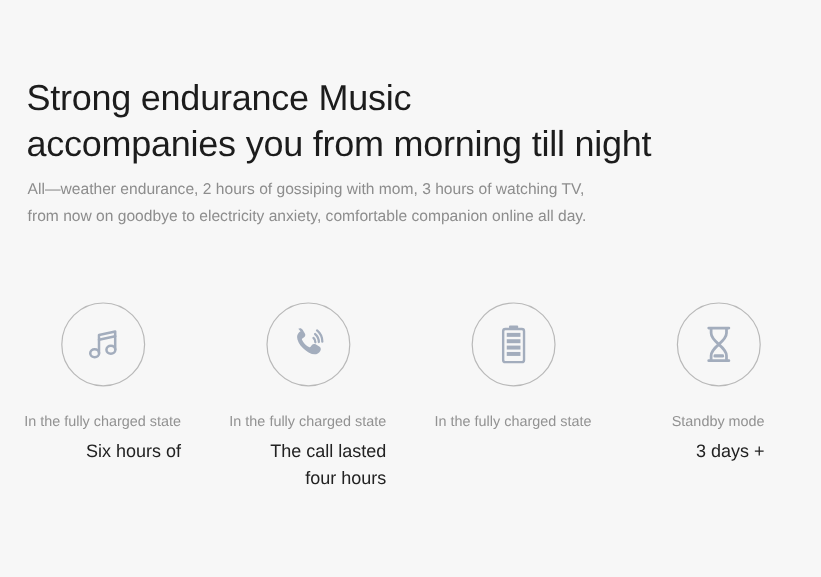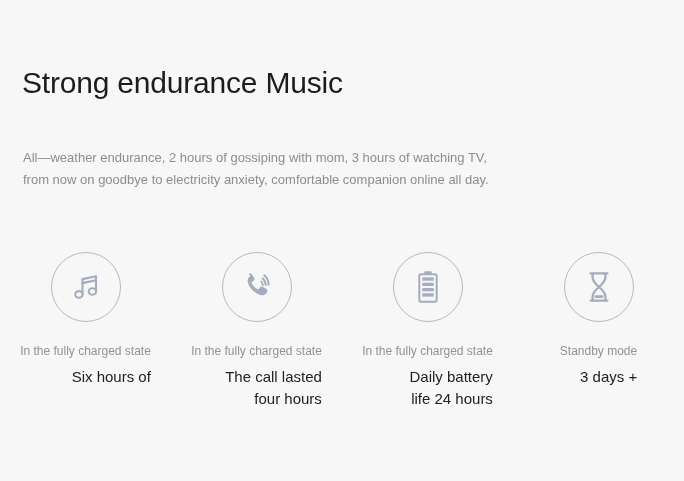"accompanies you from morning till" span.line { html: none -> <span>accompanies you from morning till night</span> }
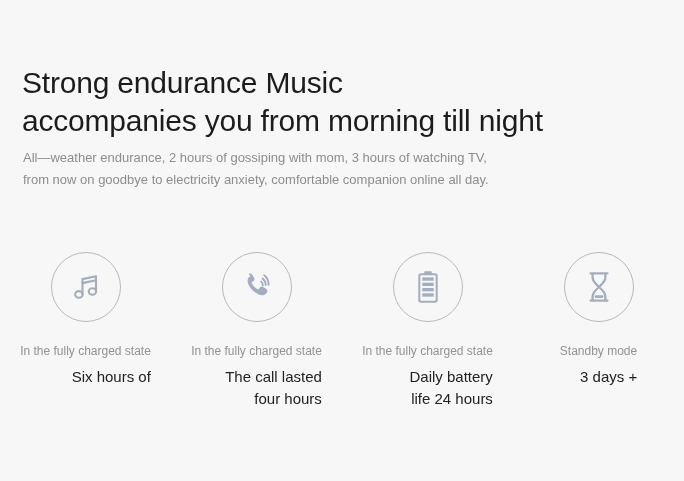"Daily battery" span.cap-main { html: <span> <span>Daily battery</span> <span>life 24 hours</span> </span> -> none }
